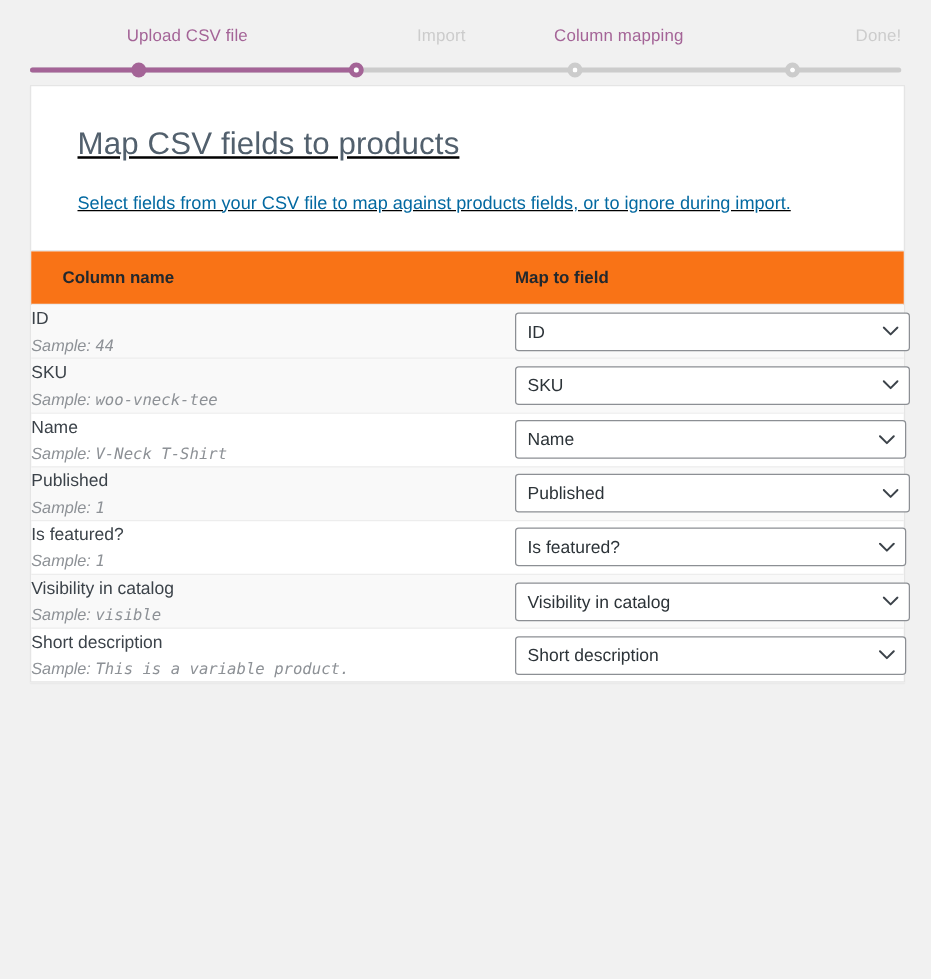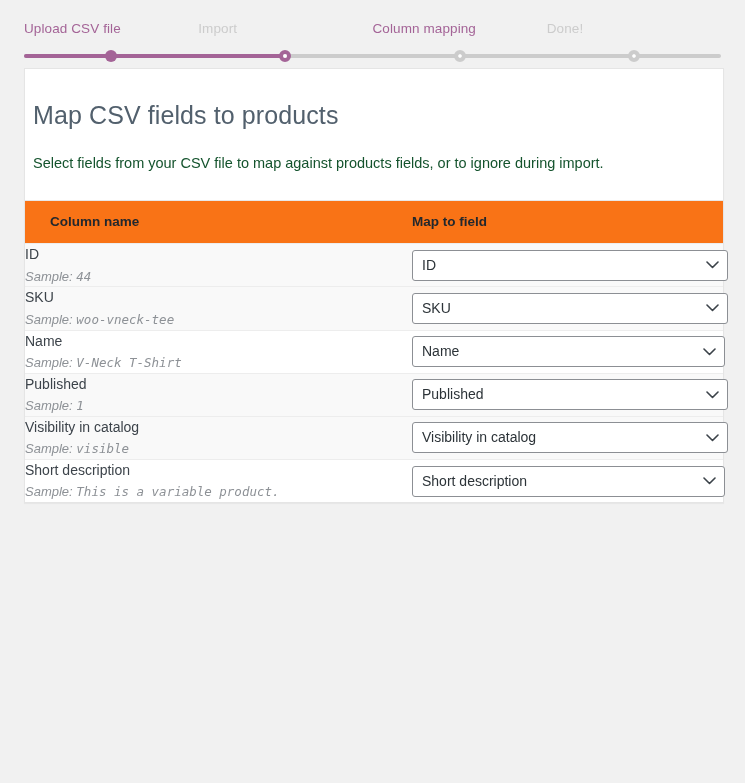"Upload CSV file" .step { text-align: left -> right }
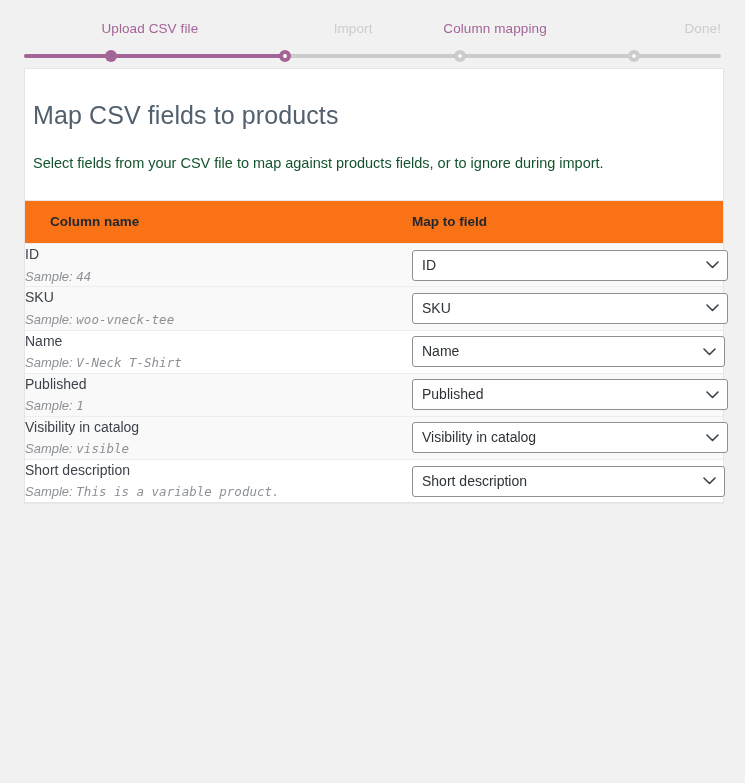"Map CSV fields to products" .card-header { padding: 30px 25px 26px 8px -> 30px 25px 26px 37px; text-decoration: none -> underline }
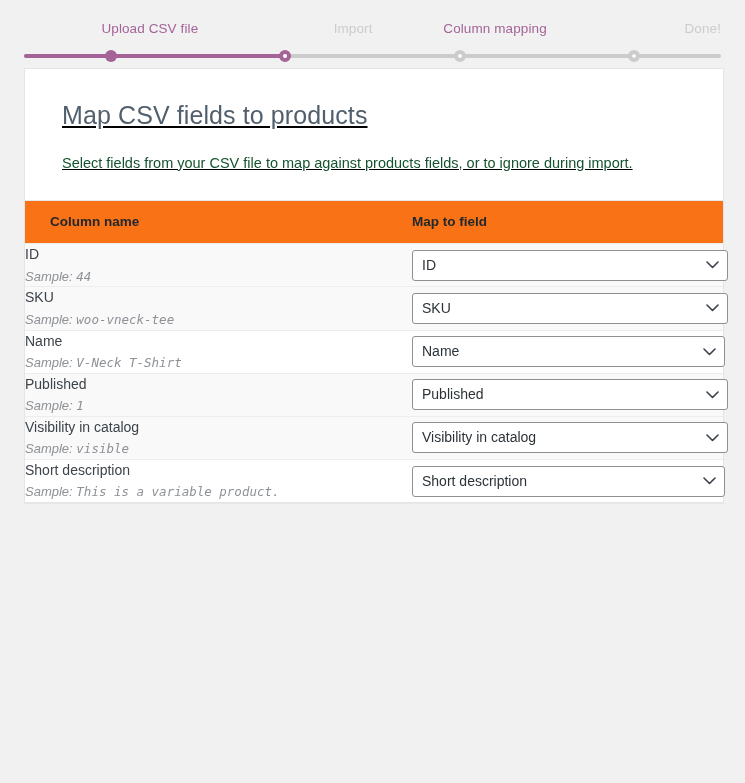"Select fields from your CSV" .card-desc { color: #14532d -> #0369a1 }
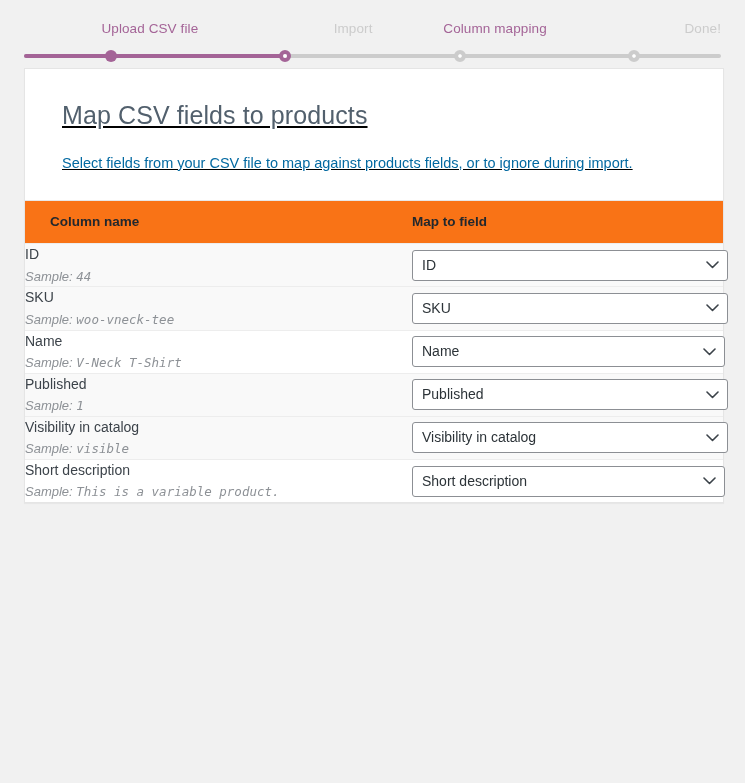"Is featured?" tr { html: none -> <tr> <td> <div>Is featured?</div> <div><span>Sample:</span> <span>1</span></div> </td> <td> <div> <div>Is featured?</div> <span> <svg> <path></path> </svg> </span> </div> </td> </tr> }
